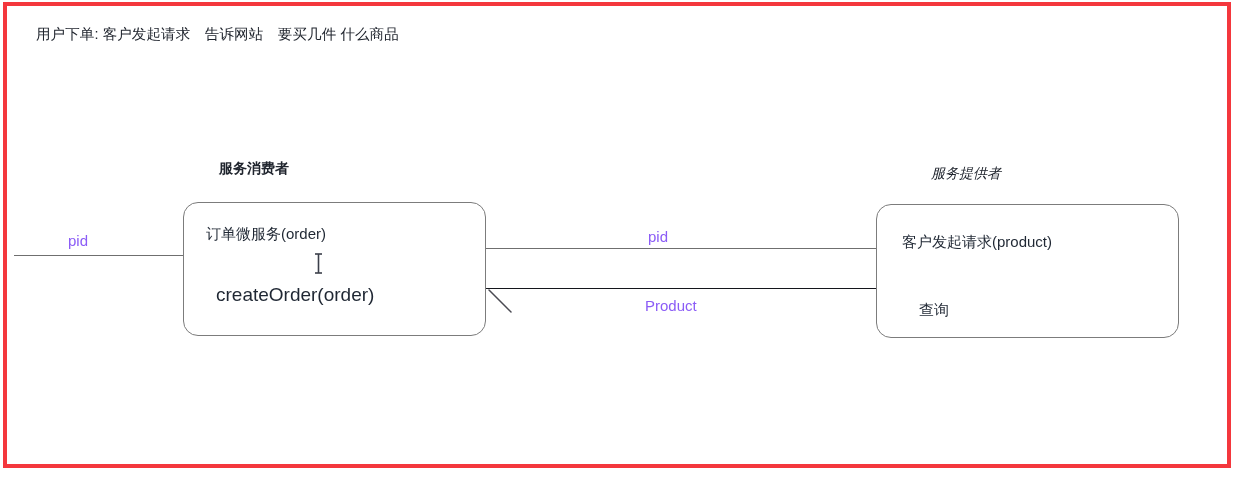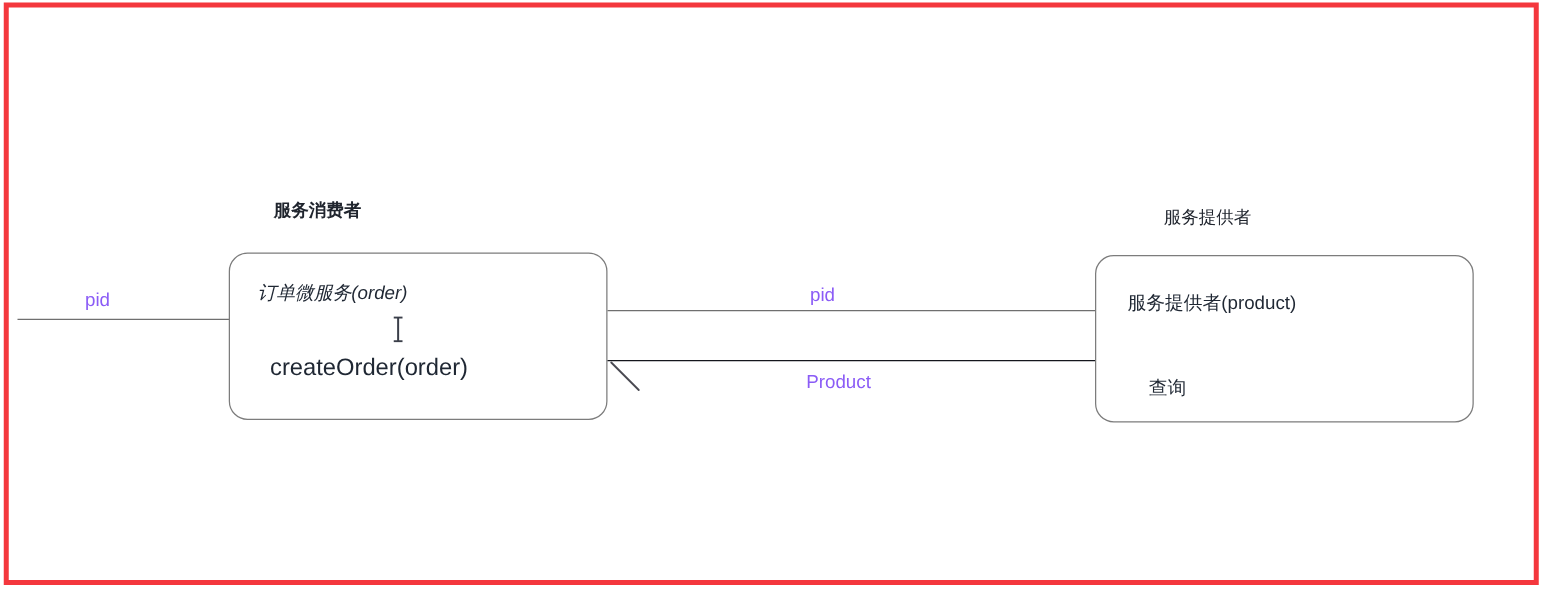"用户下单: 客户发起请求 告诉网站 要买几件 什么商品" div { html: none -> <div>用户下单: 客户发起请求 告诉网站 要买几件 什么商品</div> }
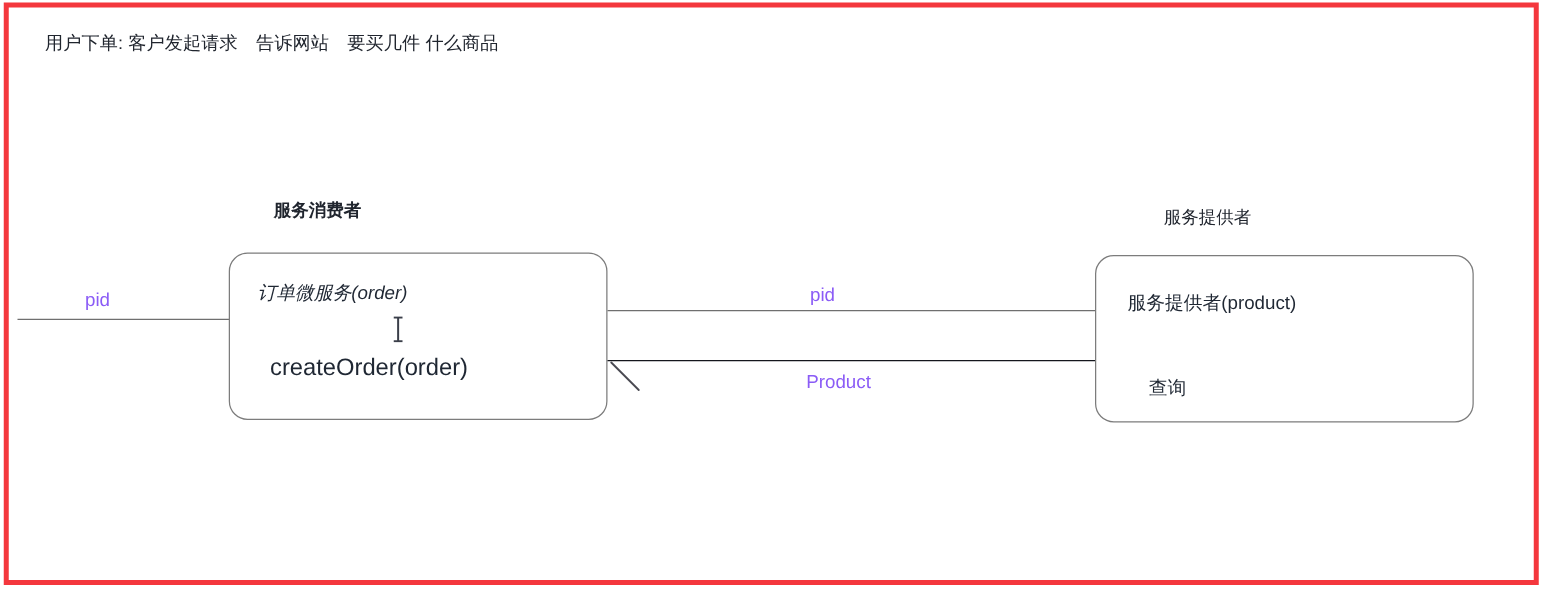"服务提供者" #caption-provider { font-style: none -> italic }
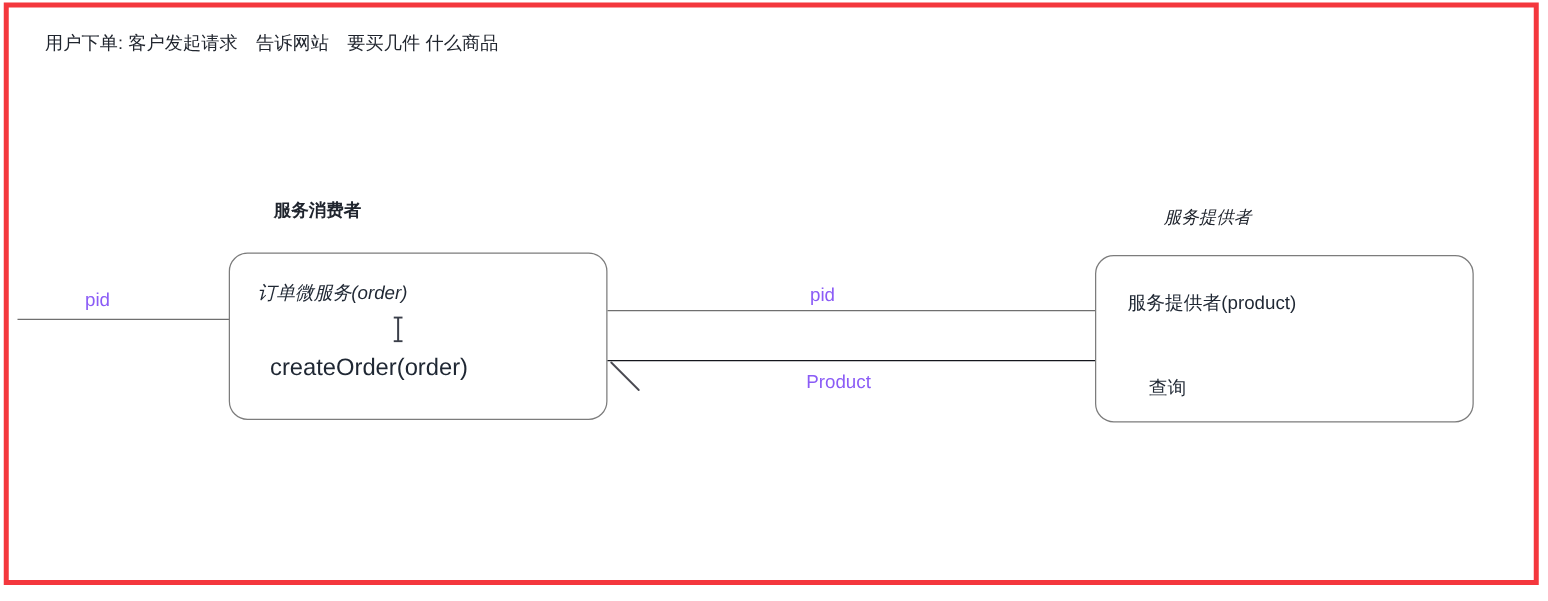"订单微服务(order)" #order-title { font-style: italic -> none }
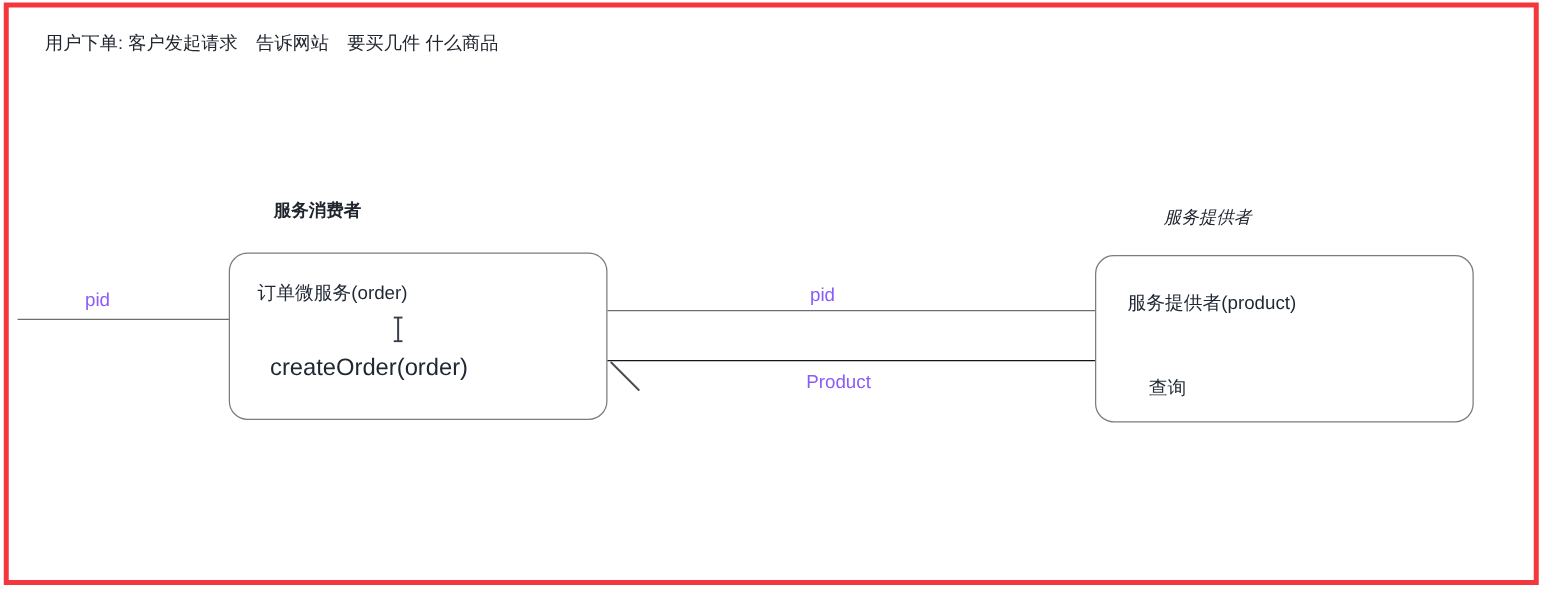"服务提供者(product)" div.box-line { text: 服务提供者 -> 客户发起请求 }
